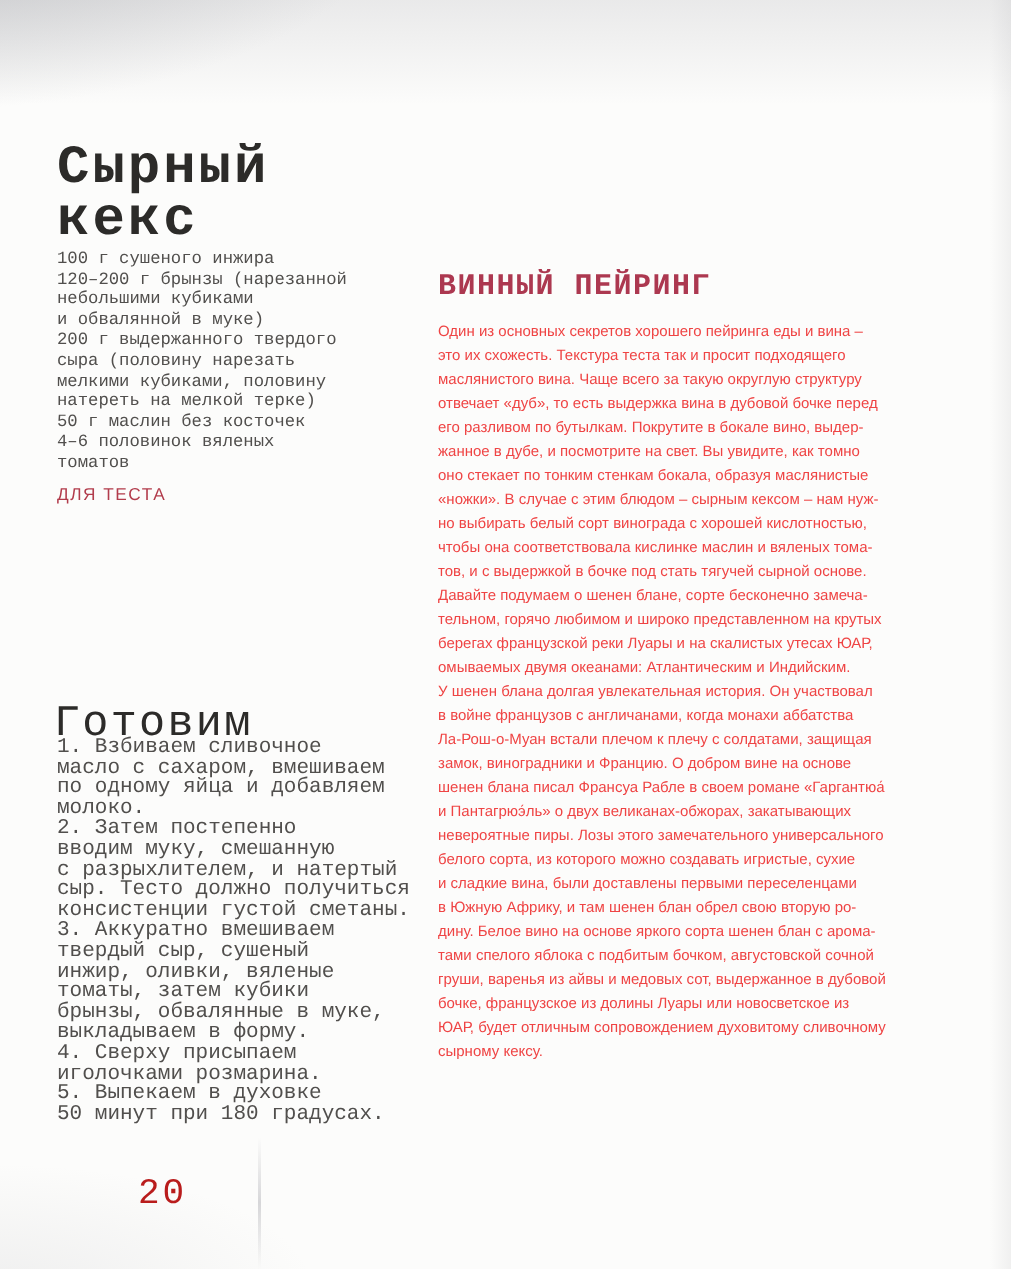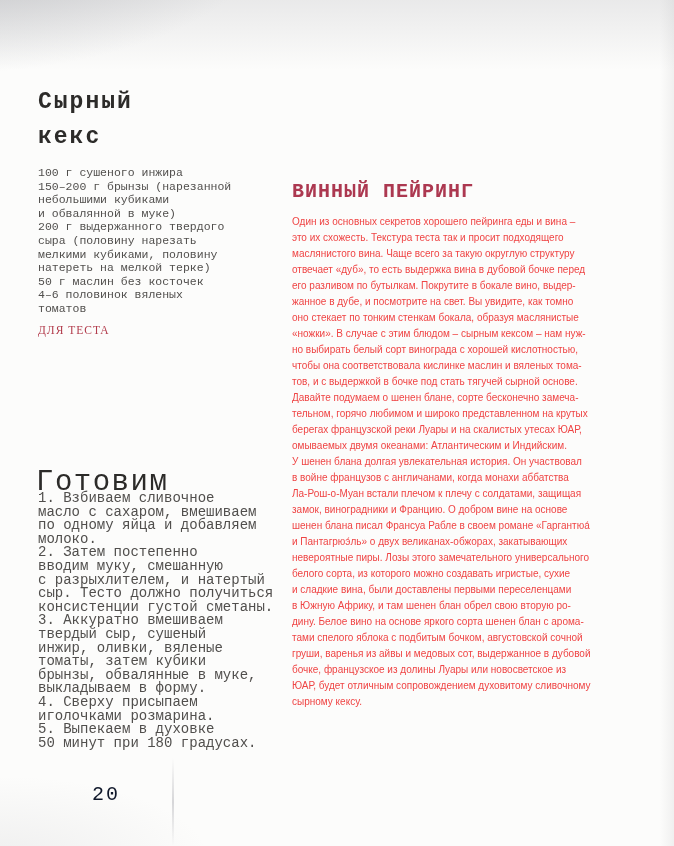"Сырный" .title { font-size: 23px -> 36px }
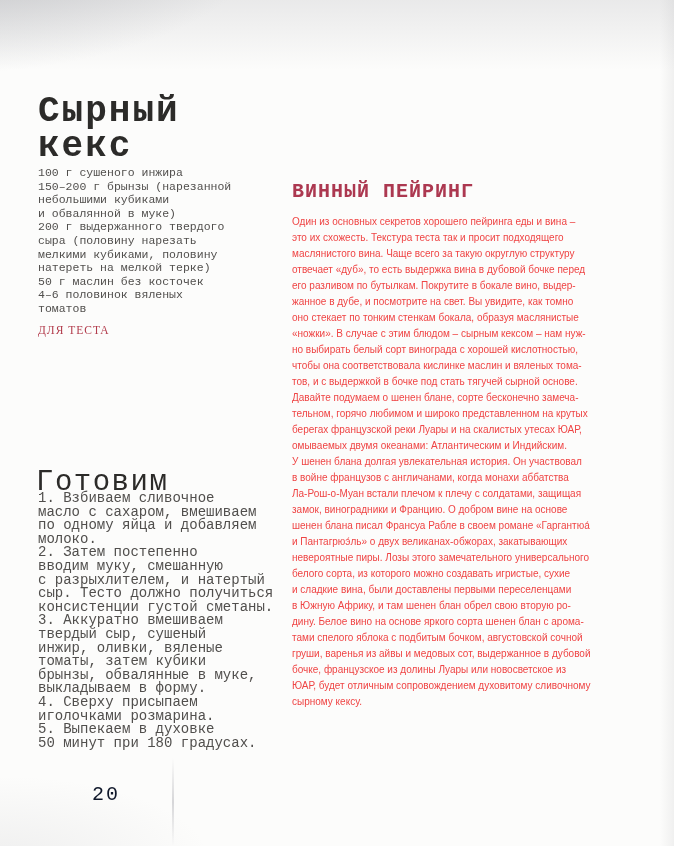"100 г сушеного инжира" div.ingredients { text: 150 -> 120 }
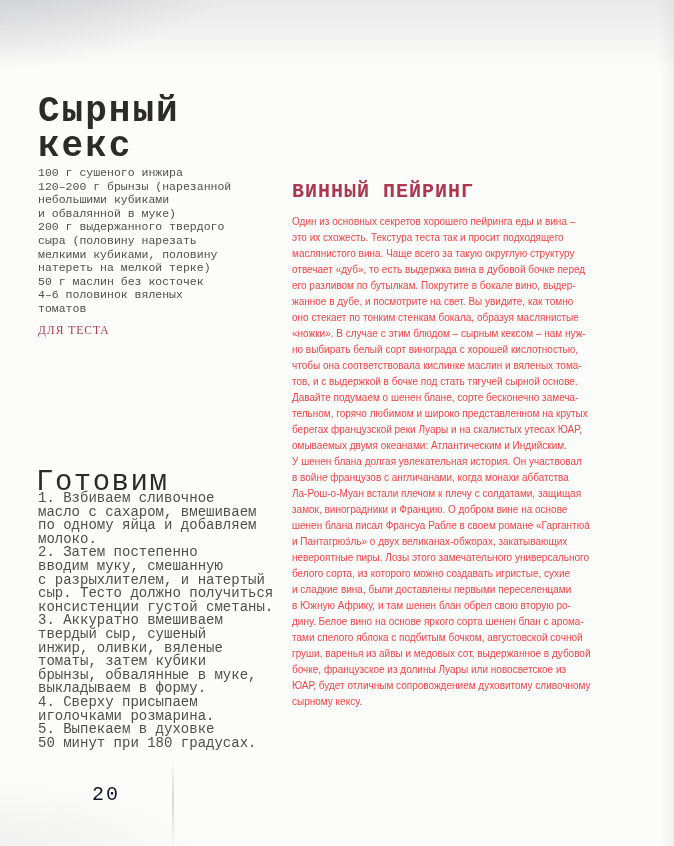"ДЛЯ ТЕСТА" .dough-head { font-family: Liberation Serif, serif -> Liberation Sans, sans-serif }
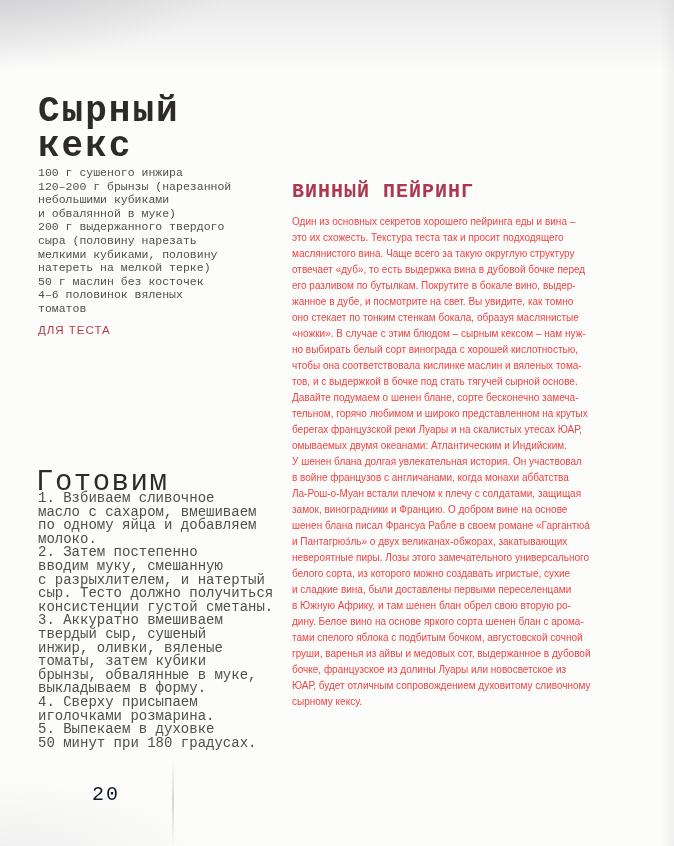"20" .page-num { color: #0f172a -> #b91c1c; font-size: 20px -> 24px }
